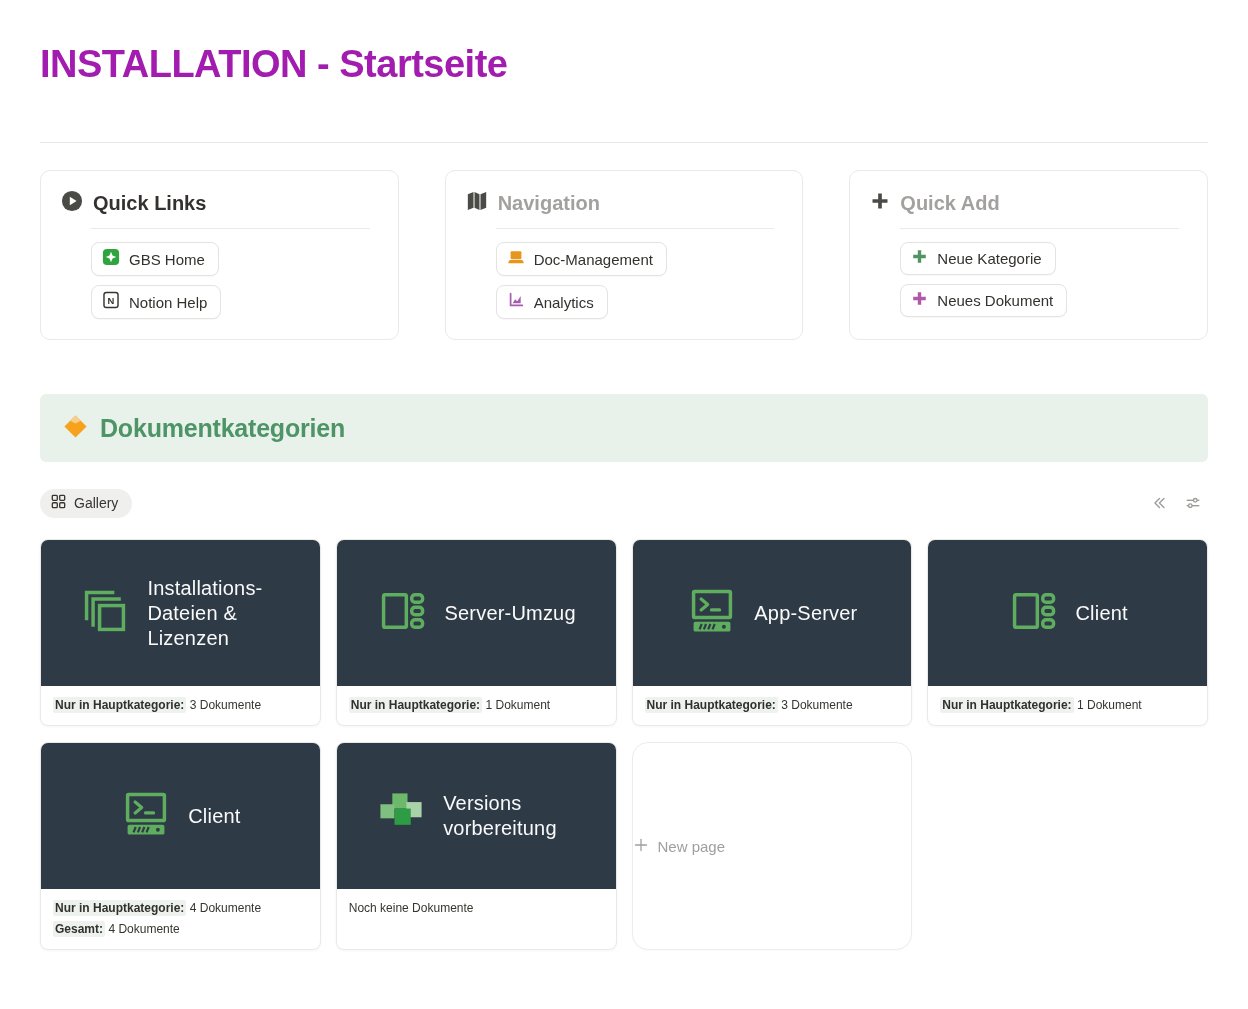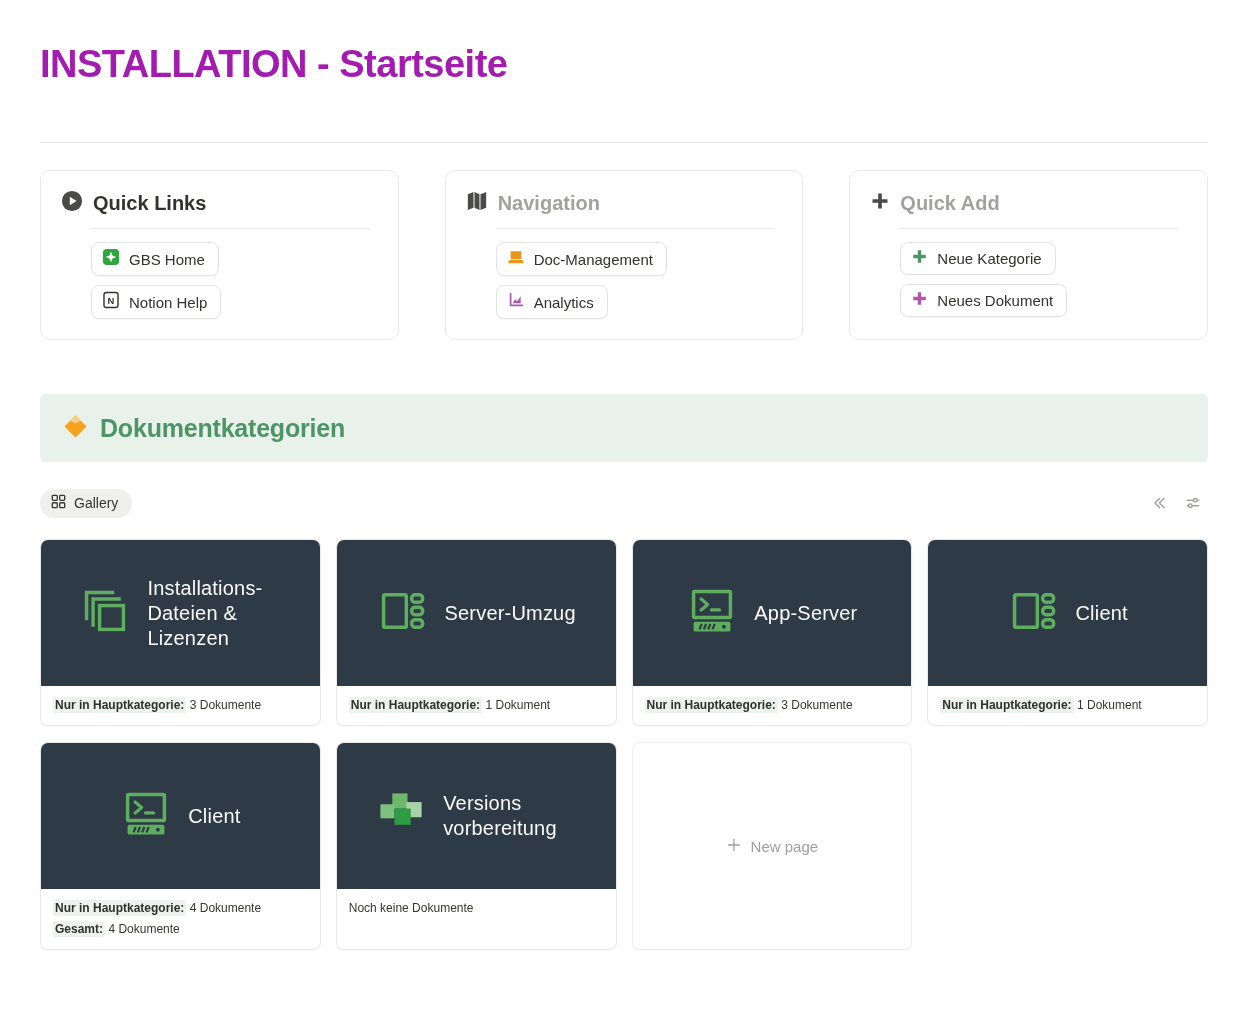"New page" .newpage-card { border-radius: 8px -> 16px; justify-content: center -> none }
